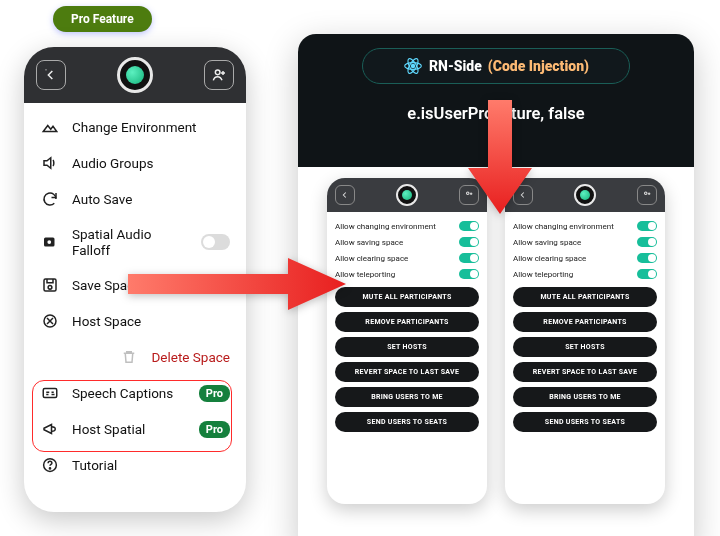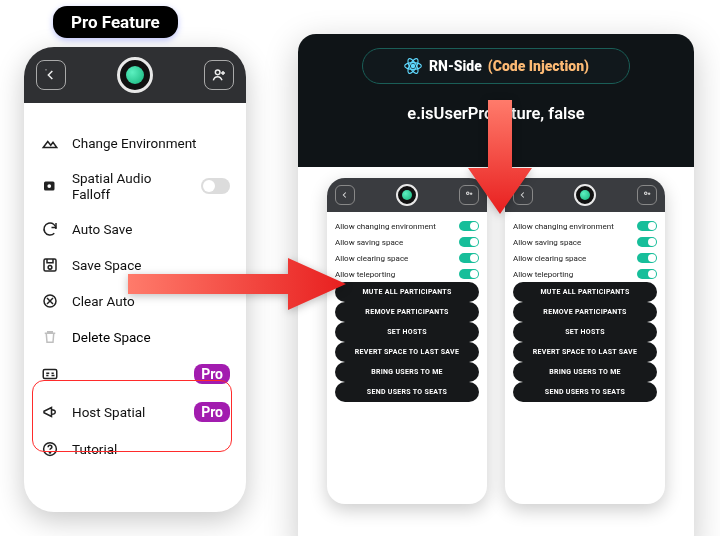"Pro Feature" .pro-badge { background: #000000 -> #4d7c0f; font-size: 17px -> 12px }
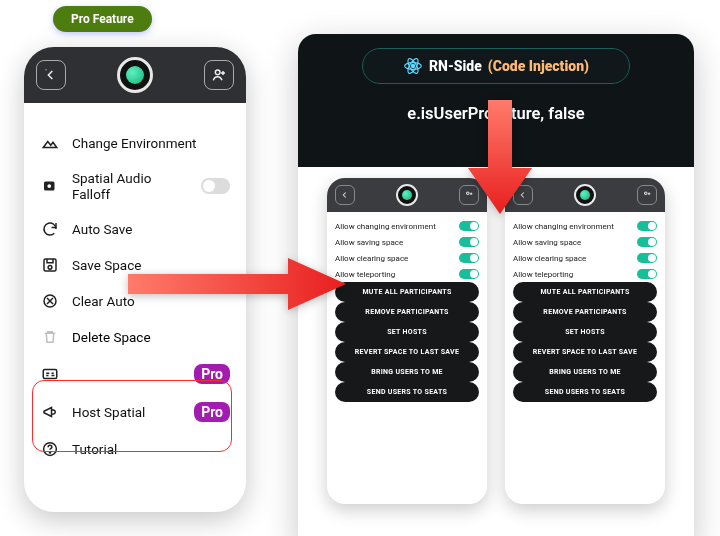"Change Environment" .menu { padding: 22px 0 -> 6px 0 }
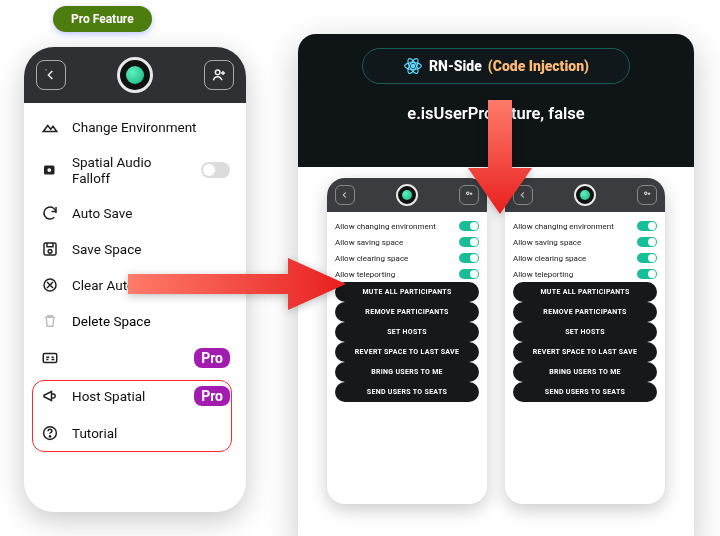"Audio Groups" div.mi { html: none -> <div> <span> <svg> <path></path> <path></path> </svg> </span> <span>Audio Groups</span> </div> }
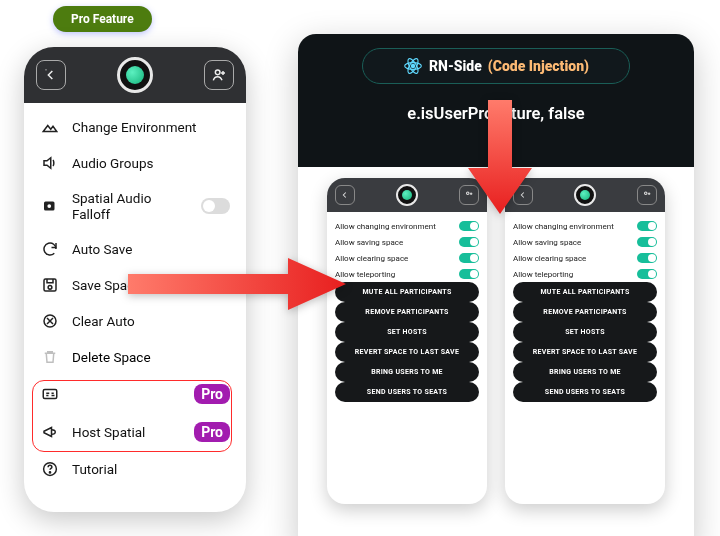"Spatial Audio Falloff" div.mi { order: before "Auto Save" -> after "Auto Save" }
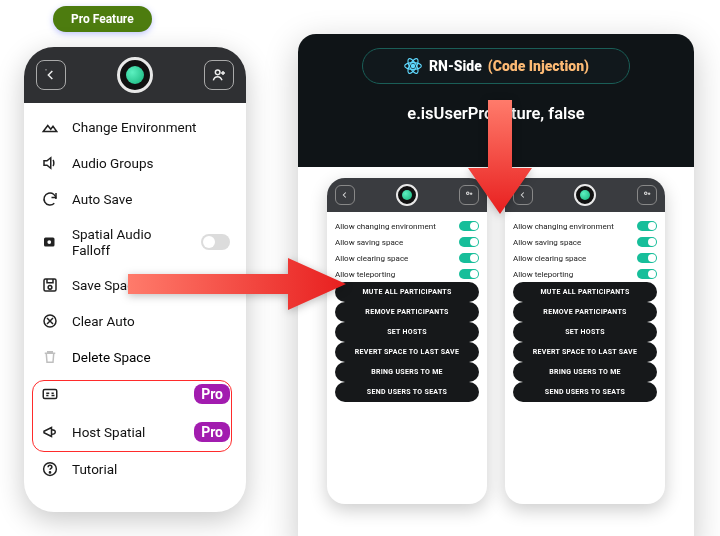"MUTE ALL PARTICIPANTS" .blackbtn { margin-top: none -> 5px }
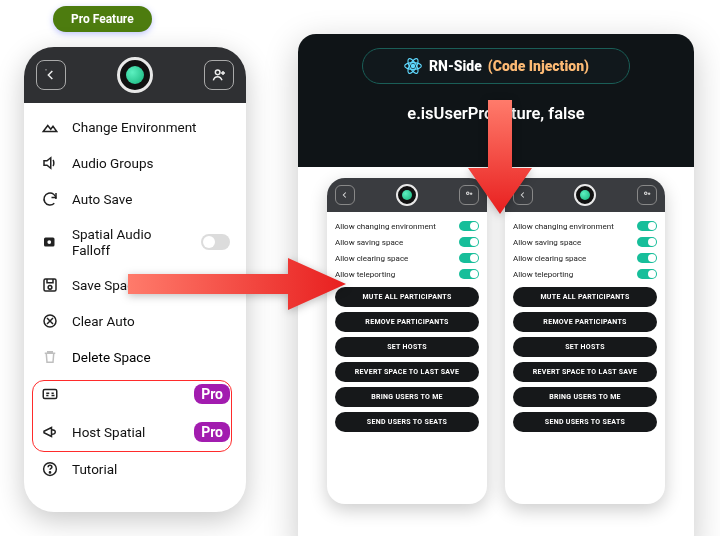"Clear Auto" span { text: Clear Auto -> Host Space }
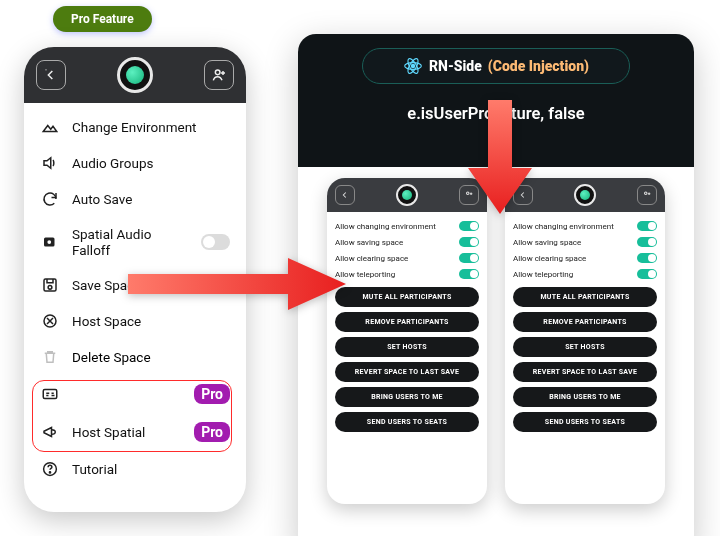"Delete Space" .mi.disabled { color: #000000 -> #b91c1c; justify-content: none -> flex-end }
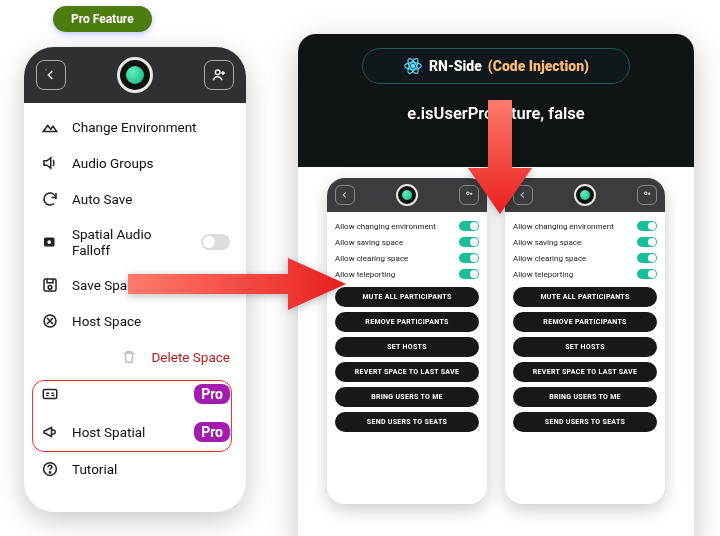"Speech Captions" span { html: none -> <span>Speech Captions</span> }
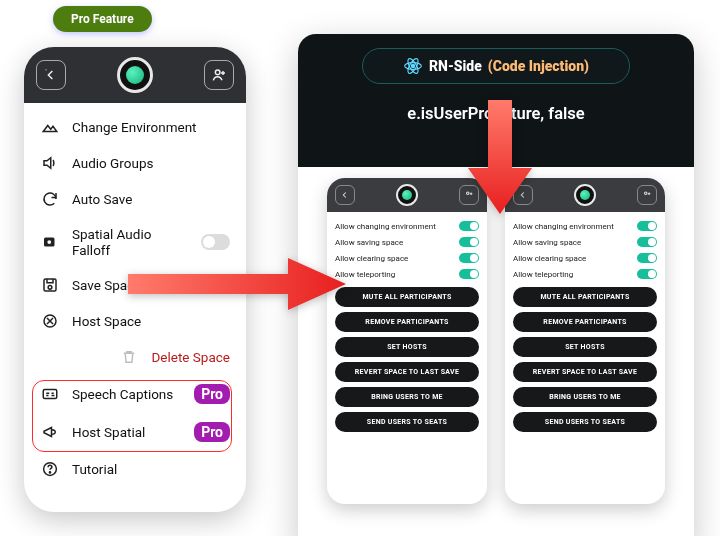"Pro" .mi .pill { background: #a21caf -> #15803d; font-size: 14px -> 11px }
